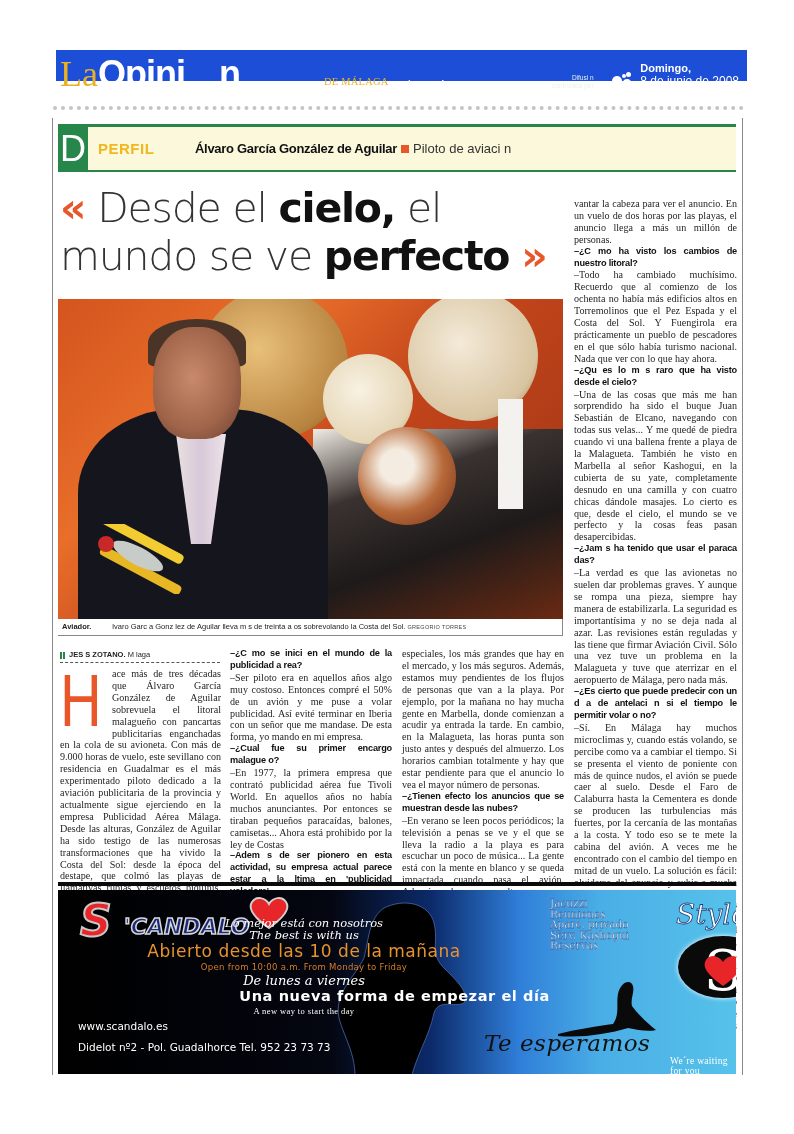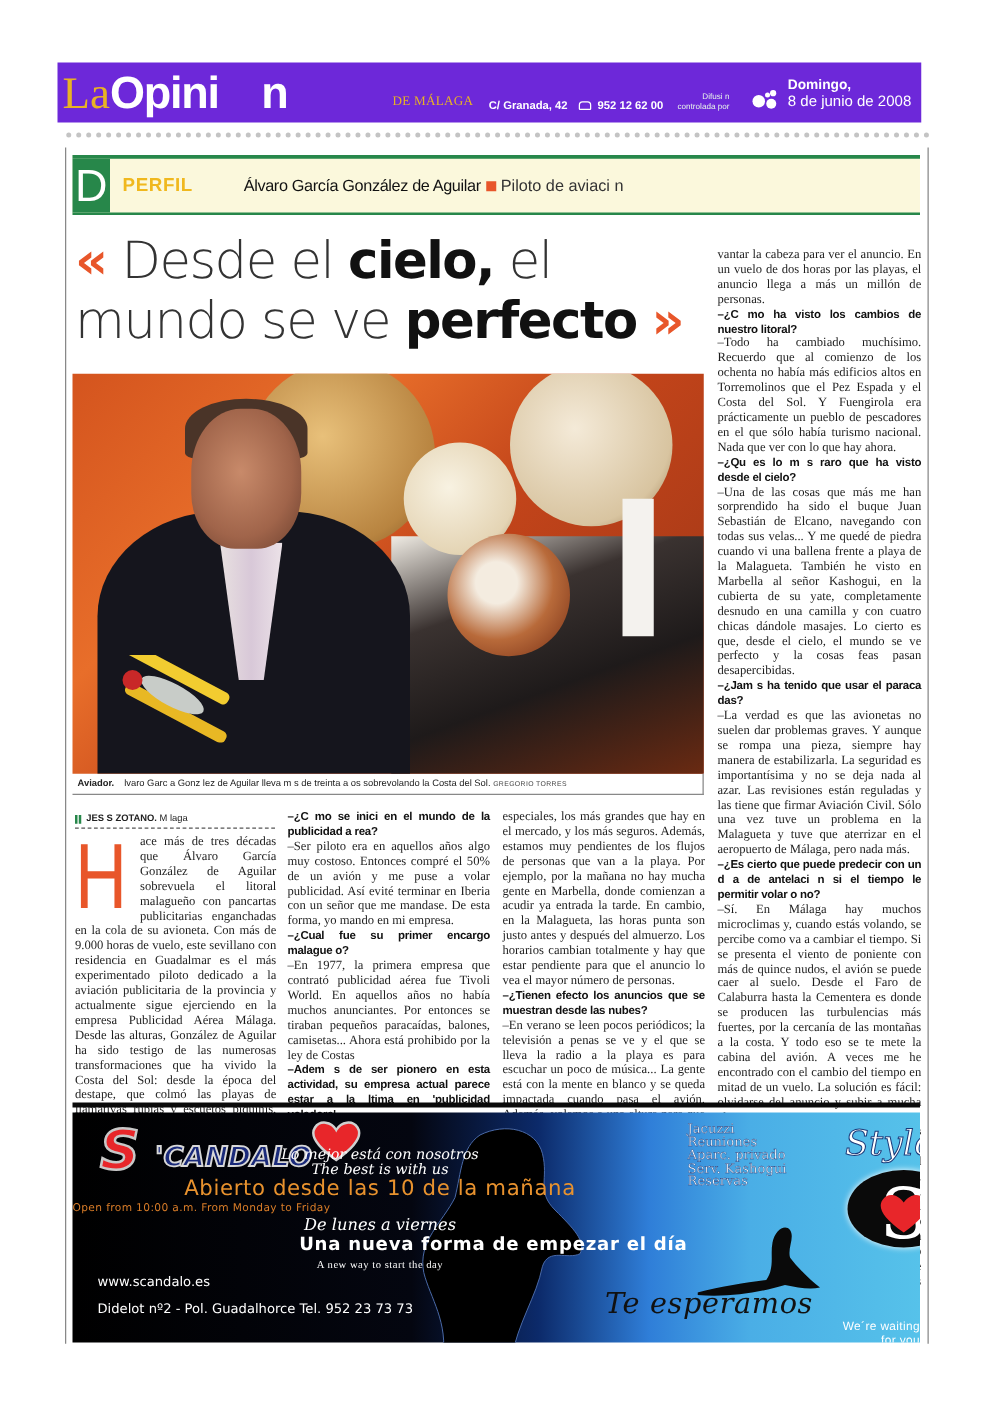"LaOpini n" .masthead { background: #6d28d9 -> #1d4ed8; height: 48px -> 31px; left: 46px -> 56px }
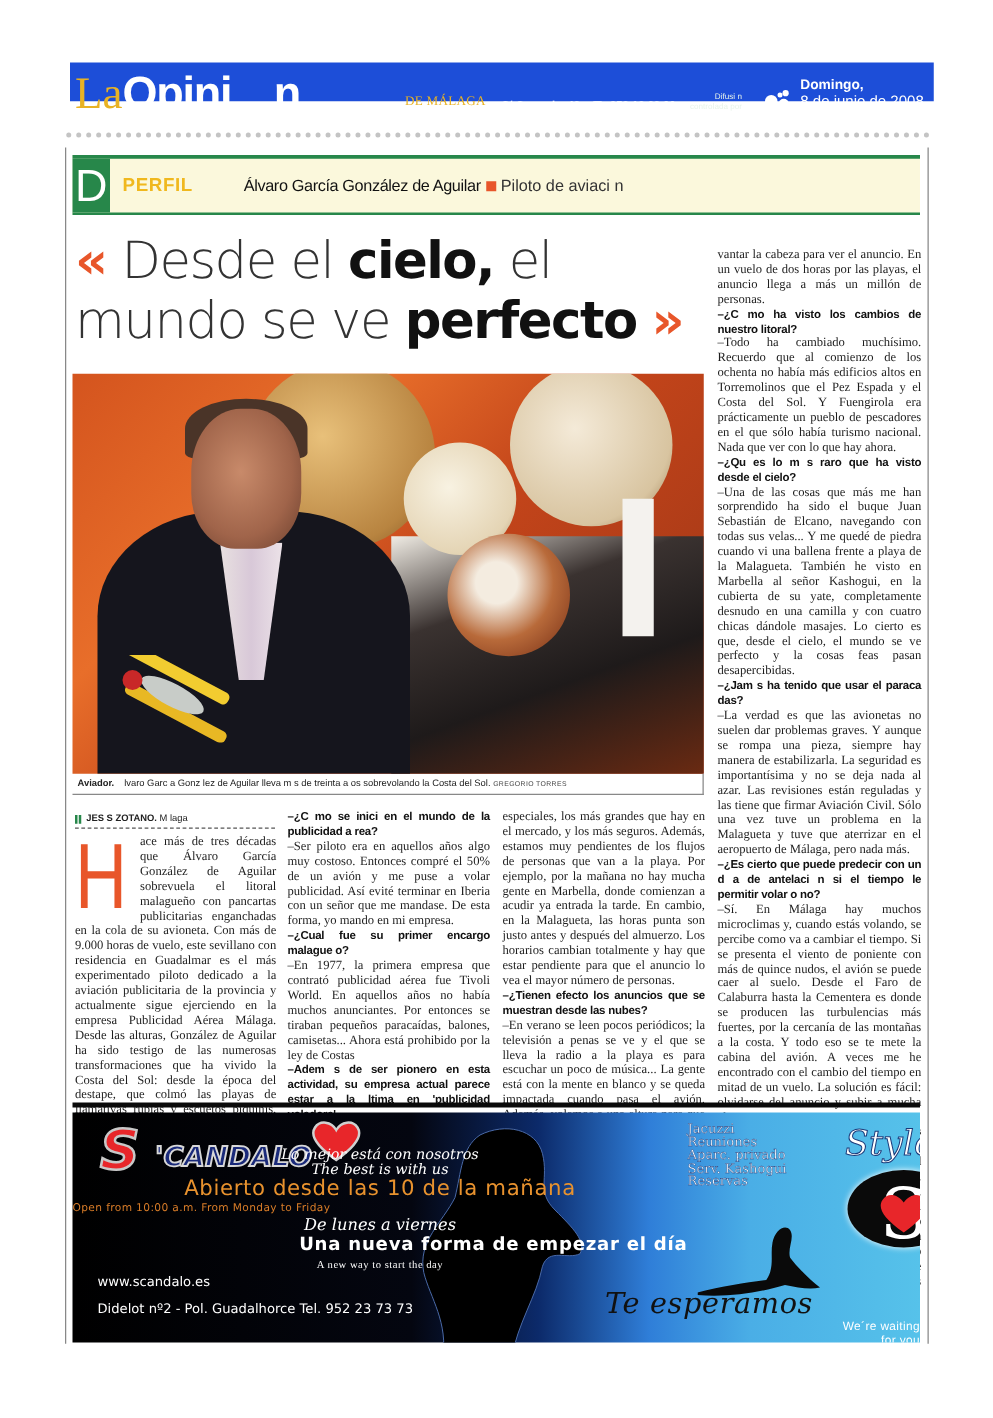"Álvaro García González de Aguilar" .section-name b { font-weight: normal -> bold }
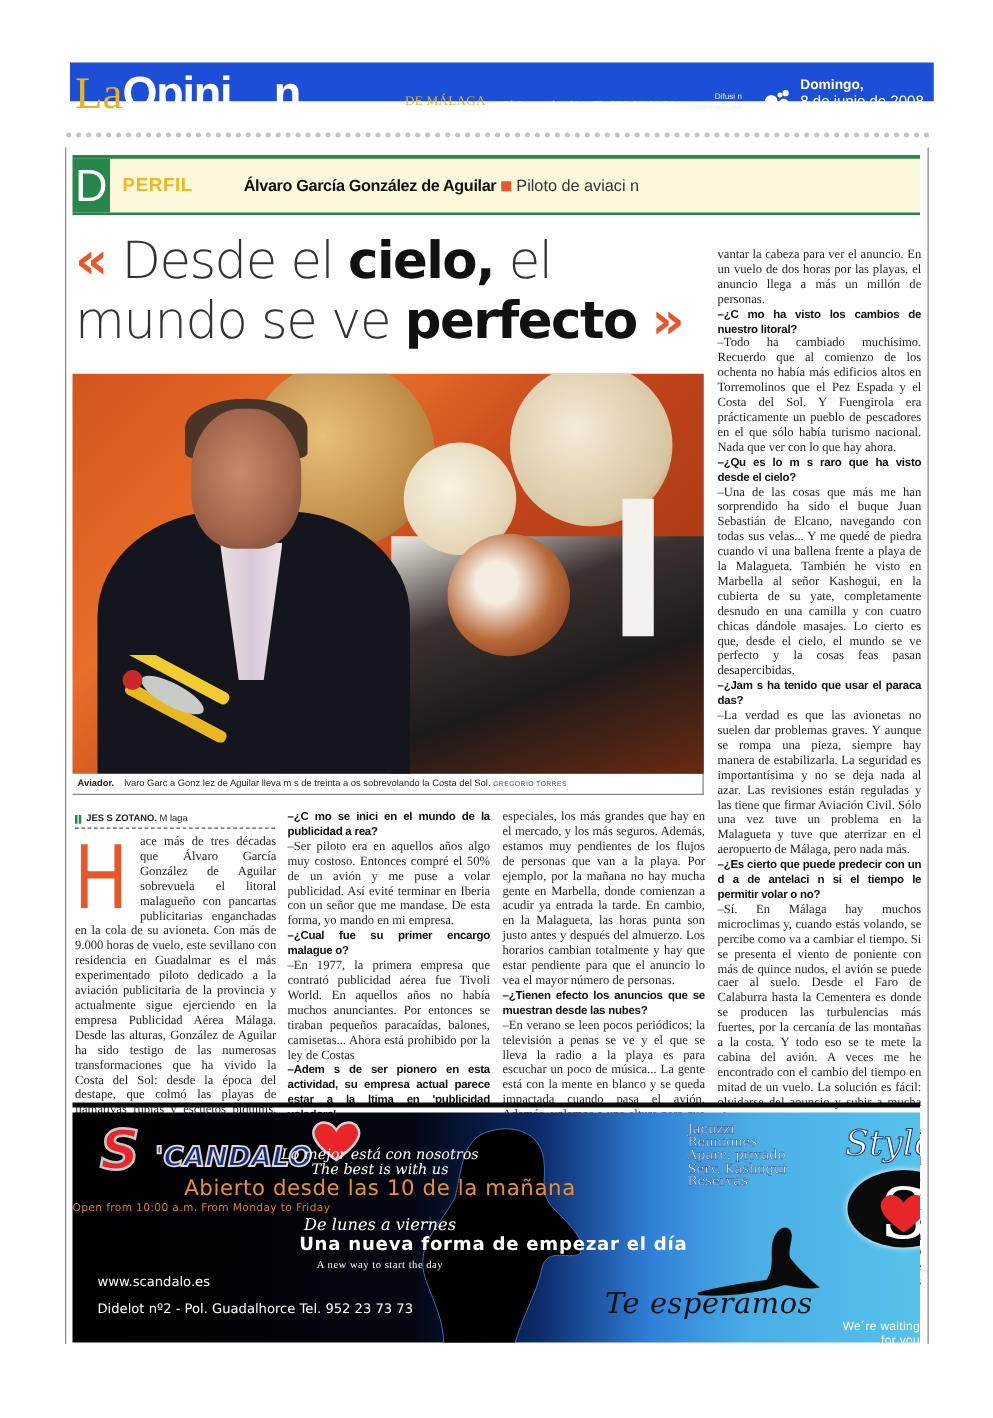"Aviador." .caption b { margin-right: 8px -> 21px }
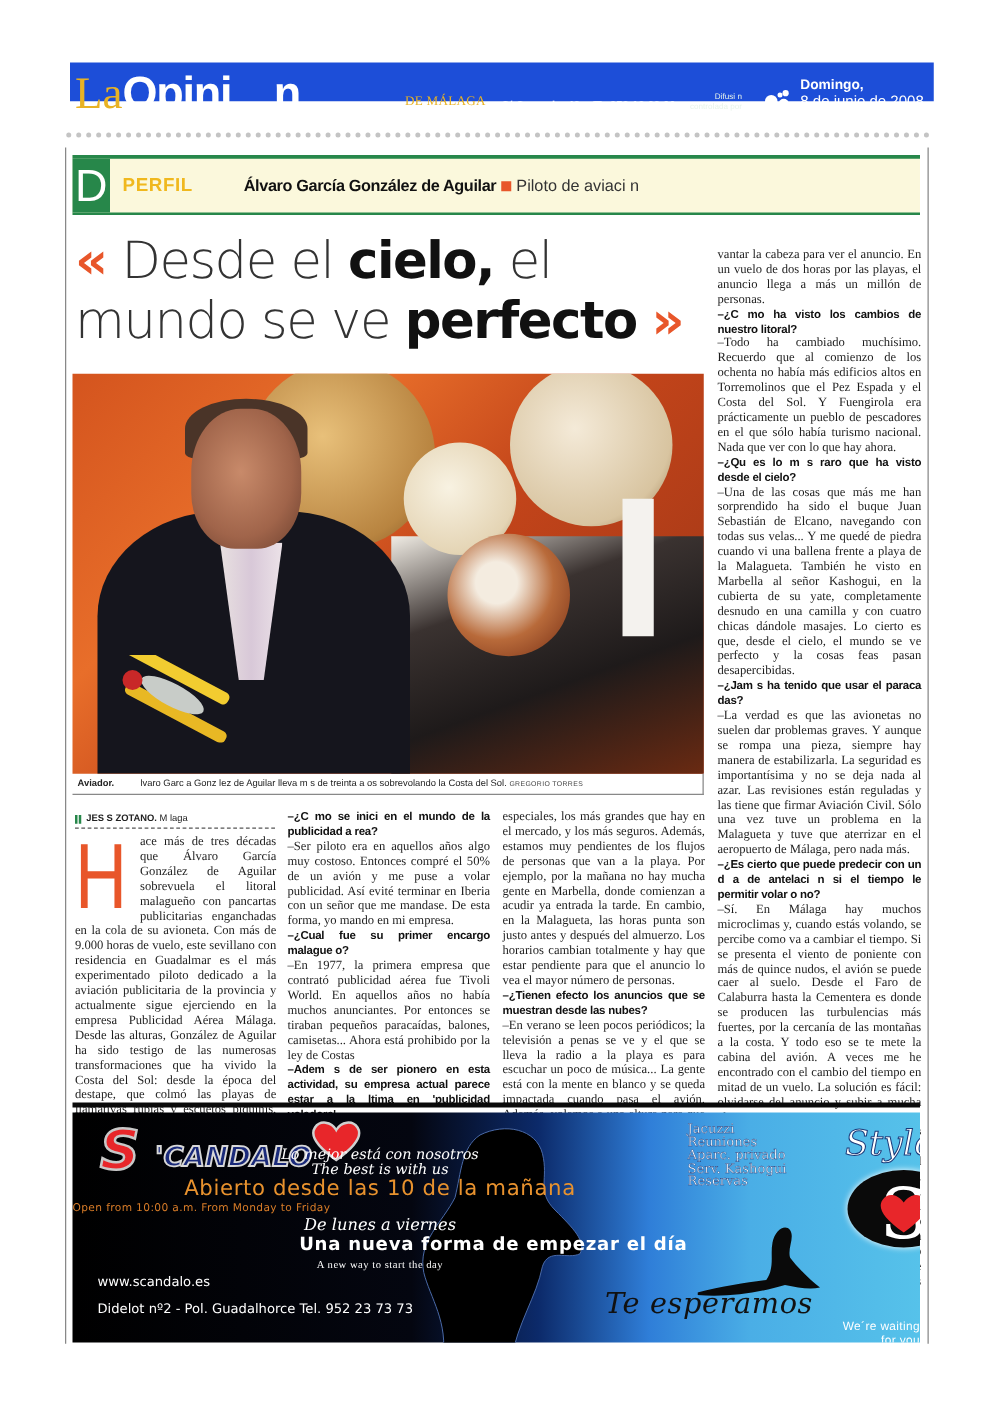"Open from 10:00 a.m. From" .ad .open-en { text-align: none -> center }
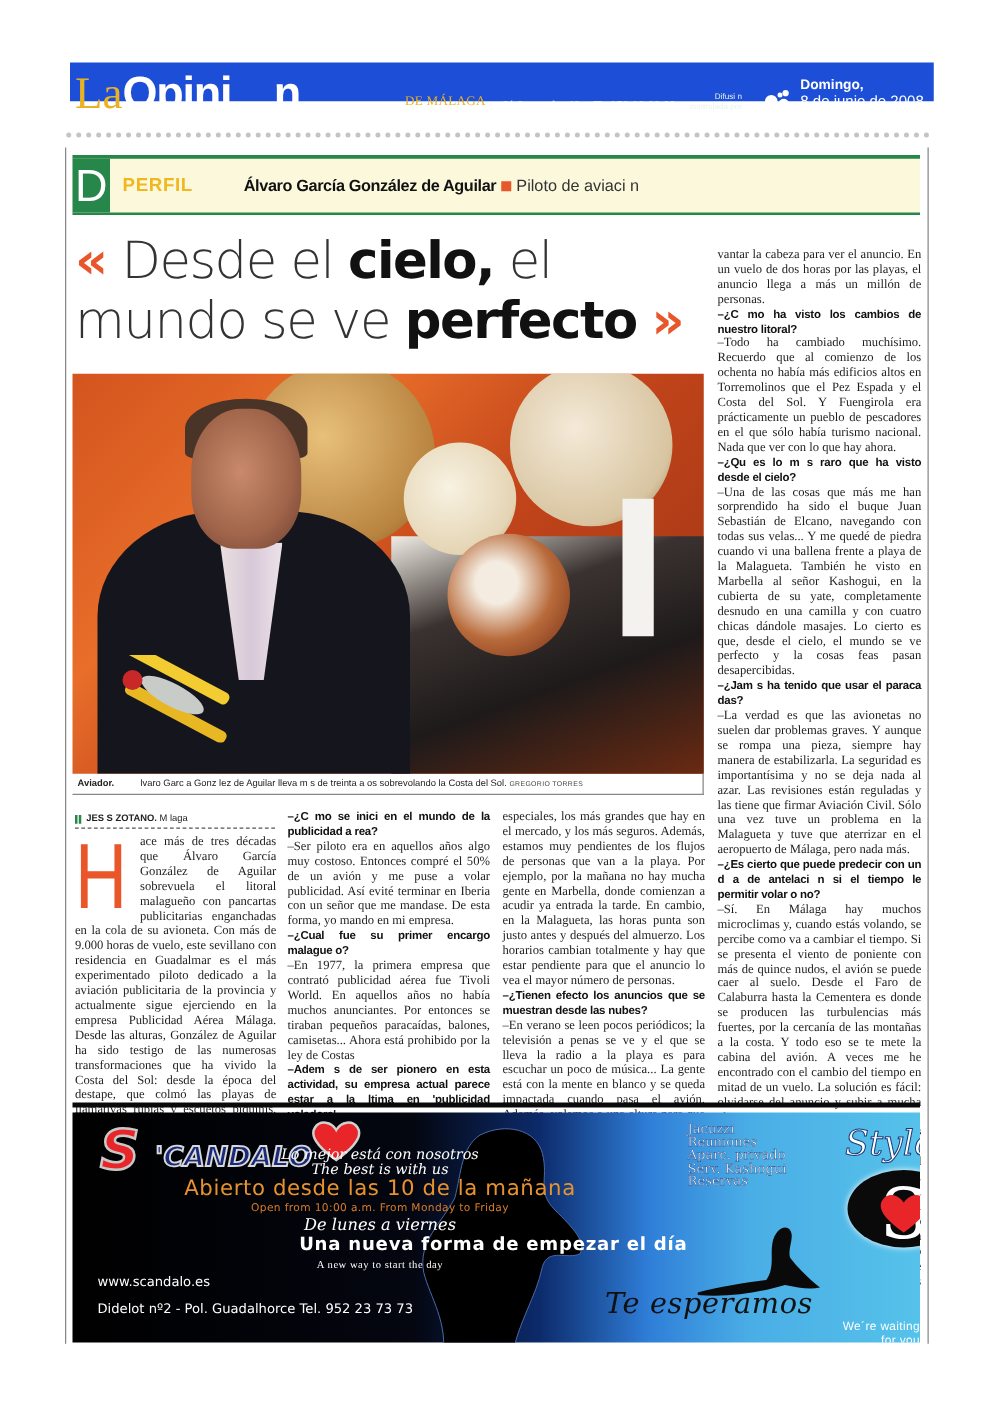"We´re waiting for you" .ad .waiting { font-family: Liberation Sans, sans-serif -> Liberation Serif, serif; text-align: right -> none }
